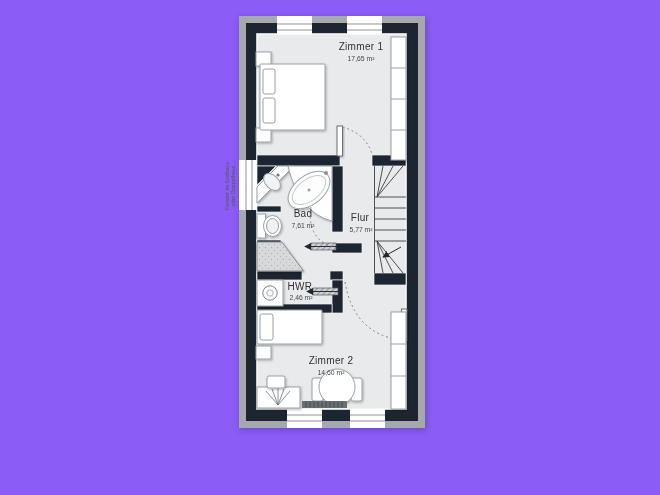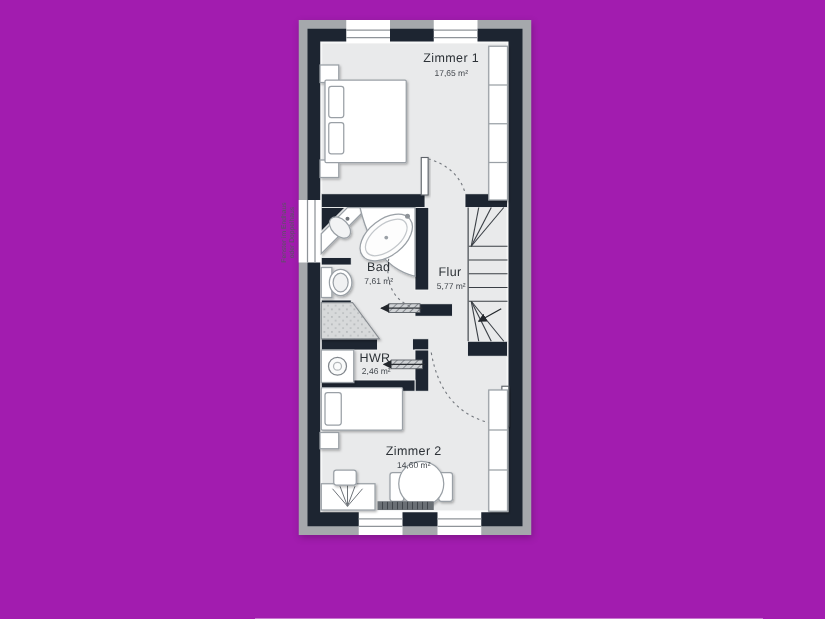"Zimmer 1" .stage { background: #a21caf -> #8b5cf6 }
